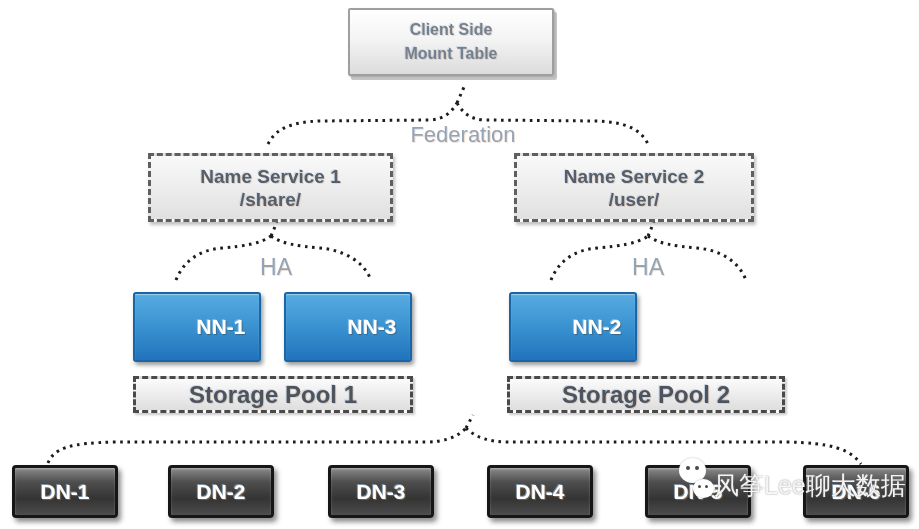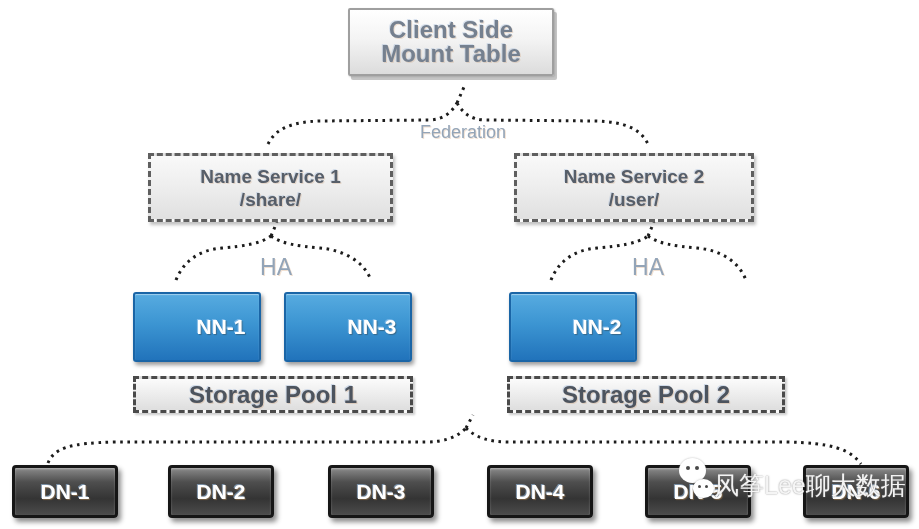"Client Side" .client-box { font-size: 24px -> 16px }
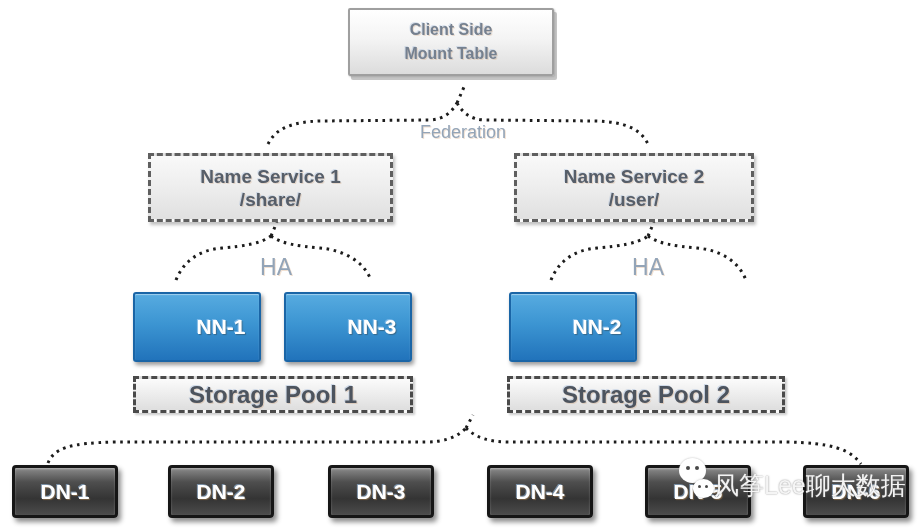"Federation" .fed-label { font-size: 18px -> 22px }
